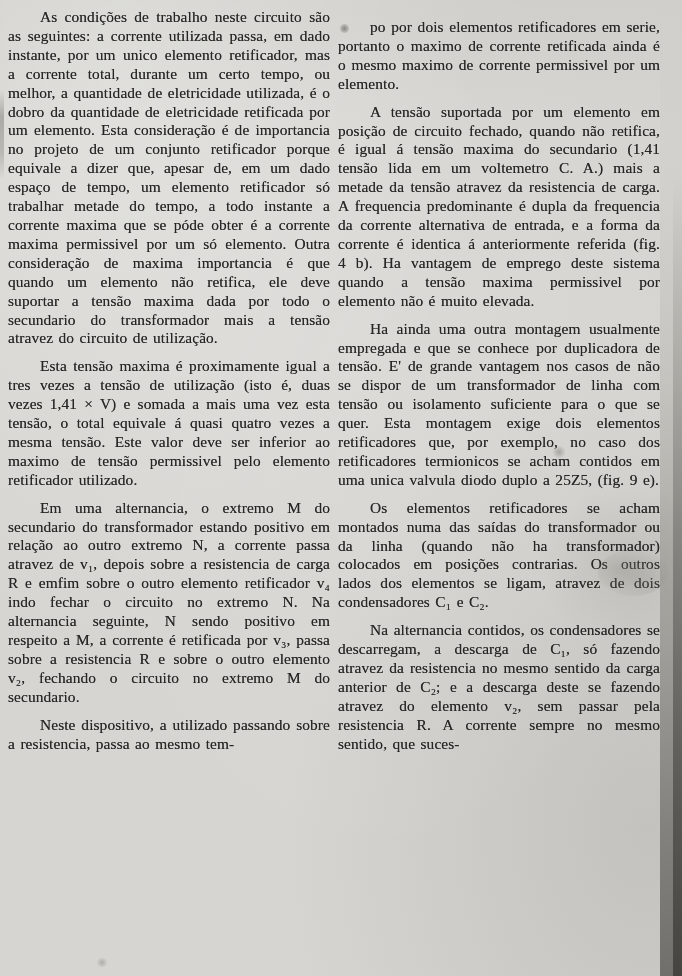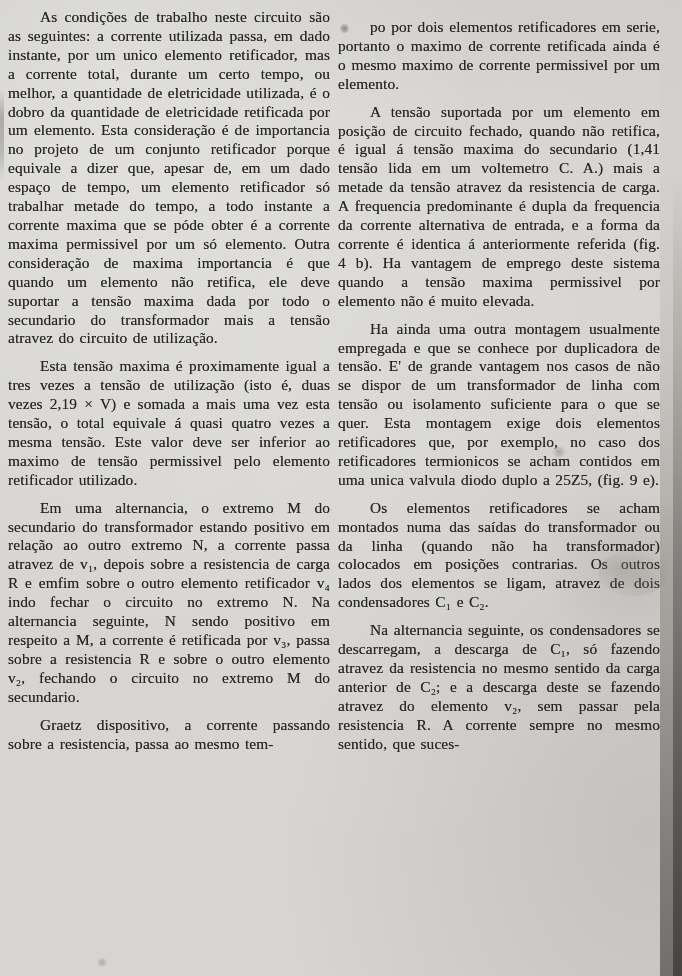"Esta tensão maxima é proximamente" p { text: 2,19 -> 1,41 }
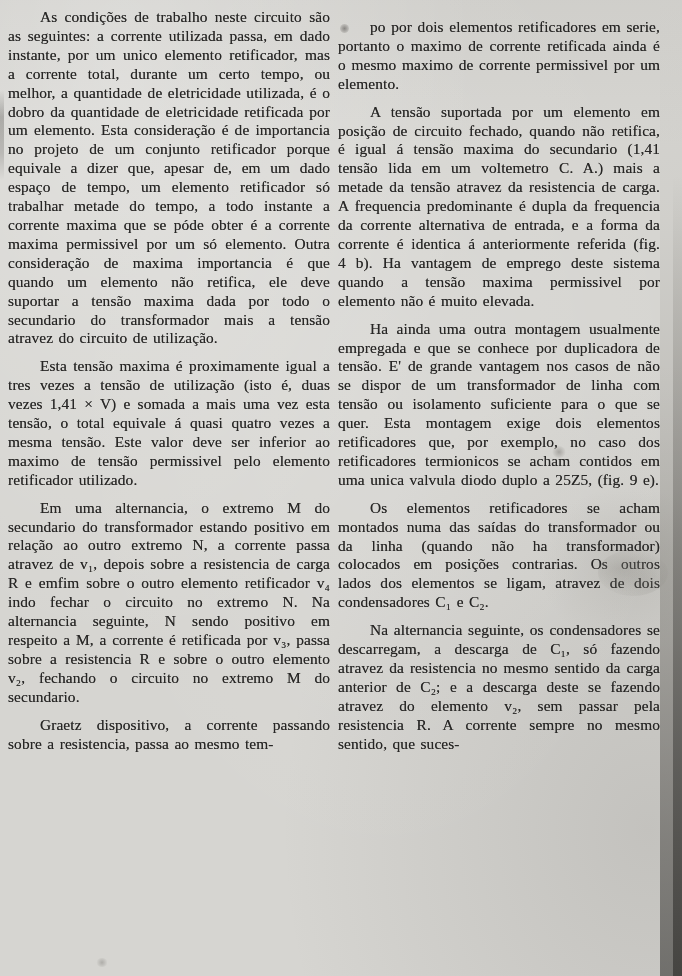"Na alternancia seguinte, os" p { text: seguinte -> contidos }
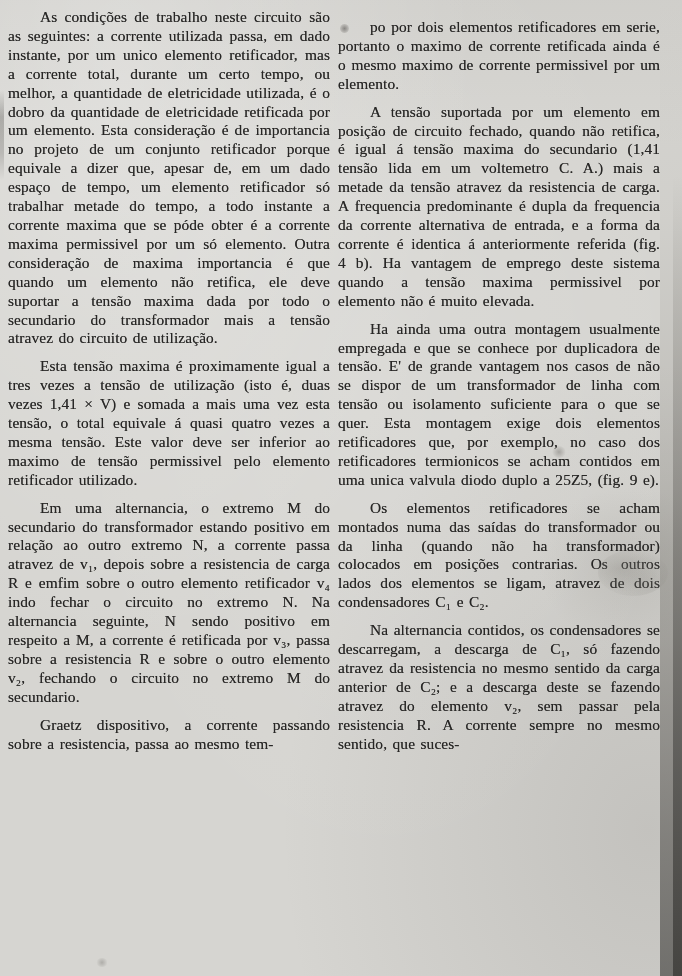"Graetz dispositivo, a corrente passando" p { text: Graetz dispositivo, a corrente -> Neste dispositivo, a utilizado }
